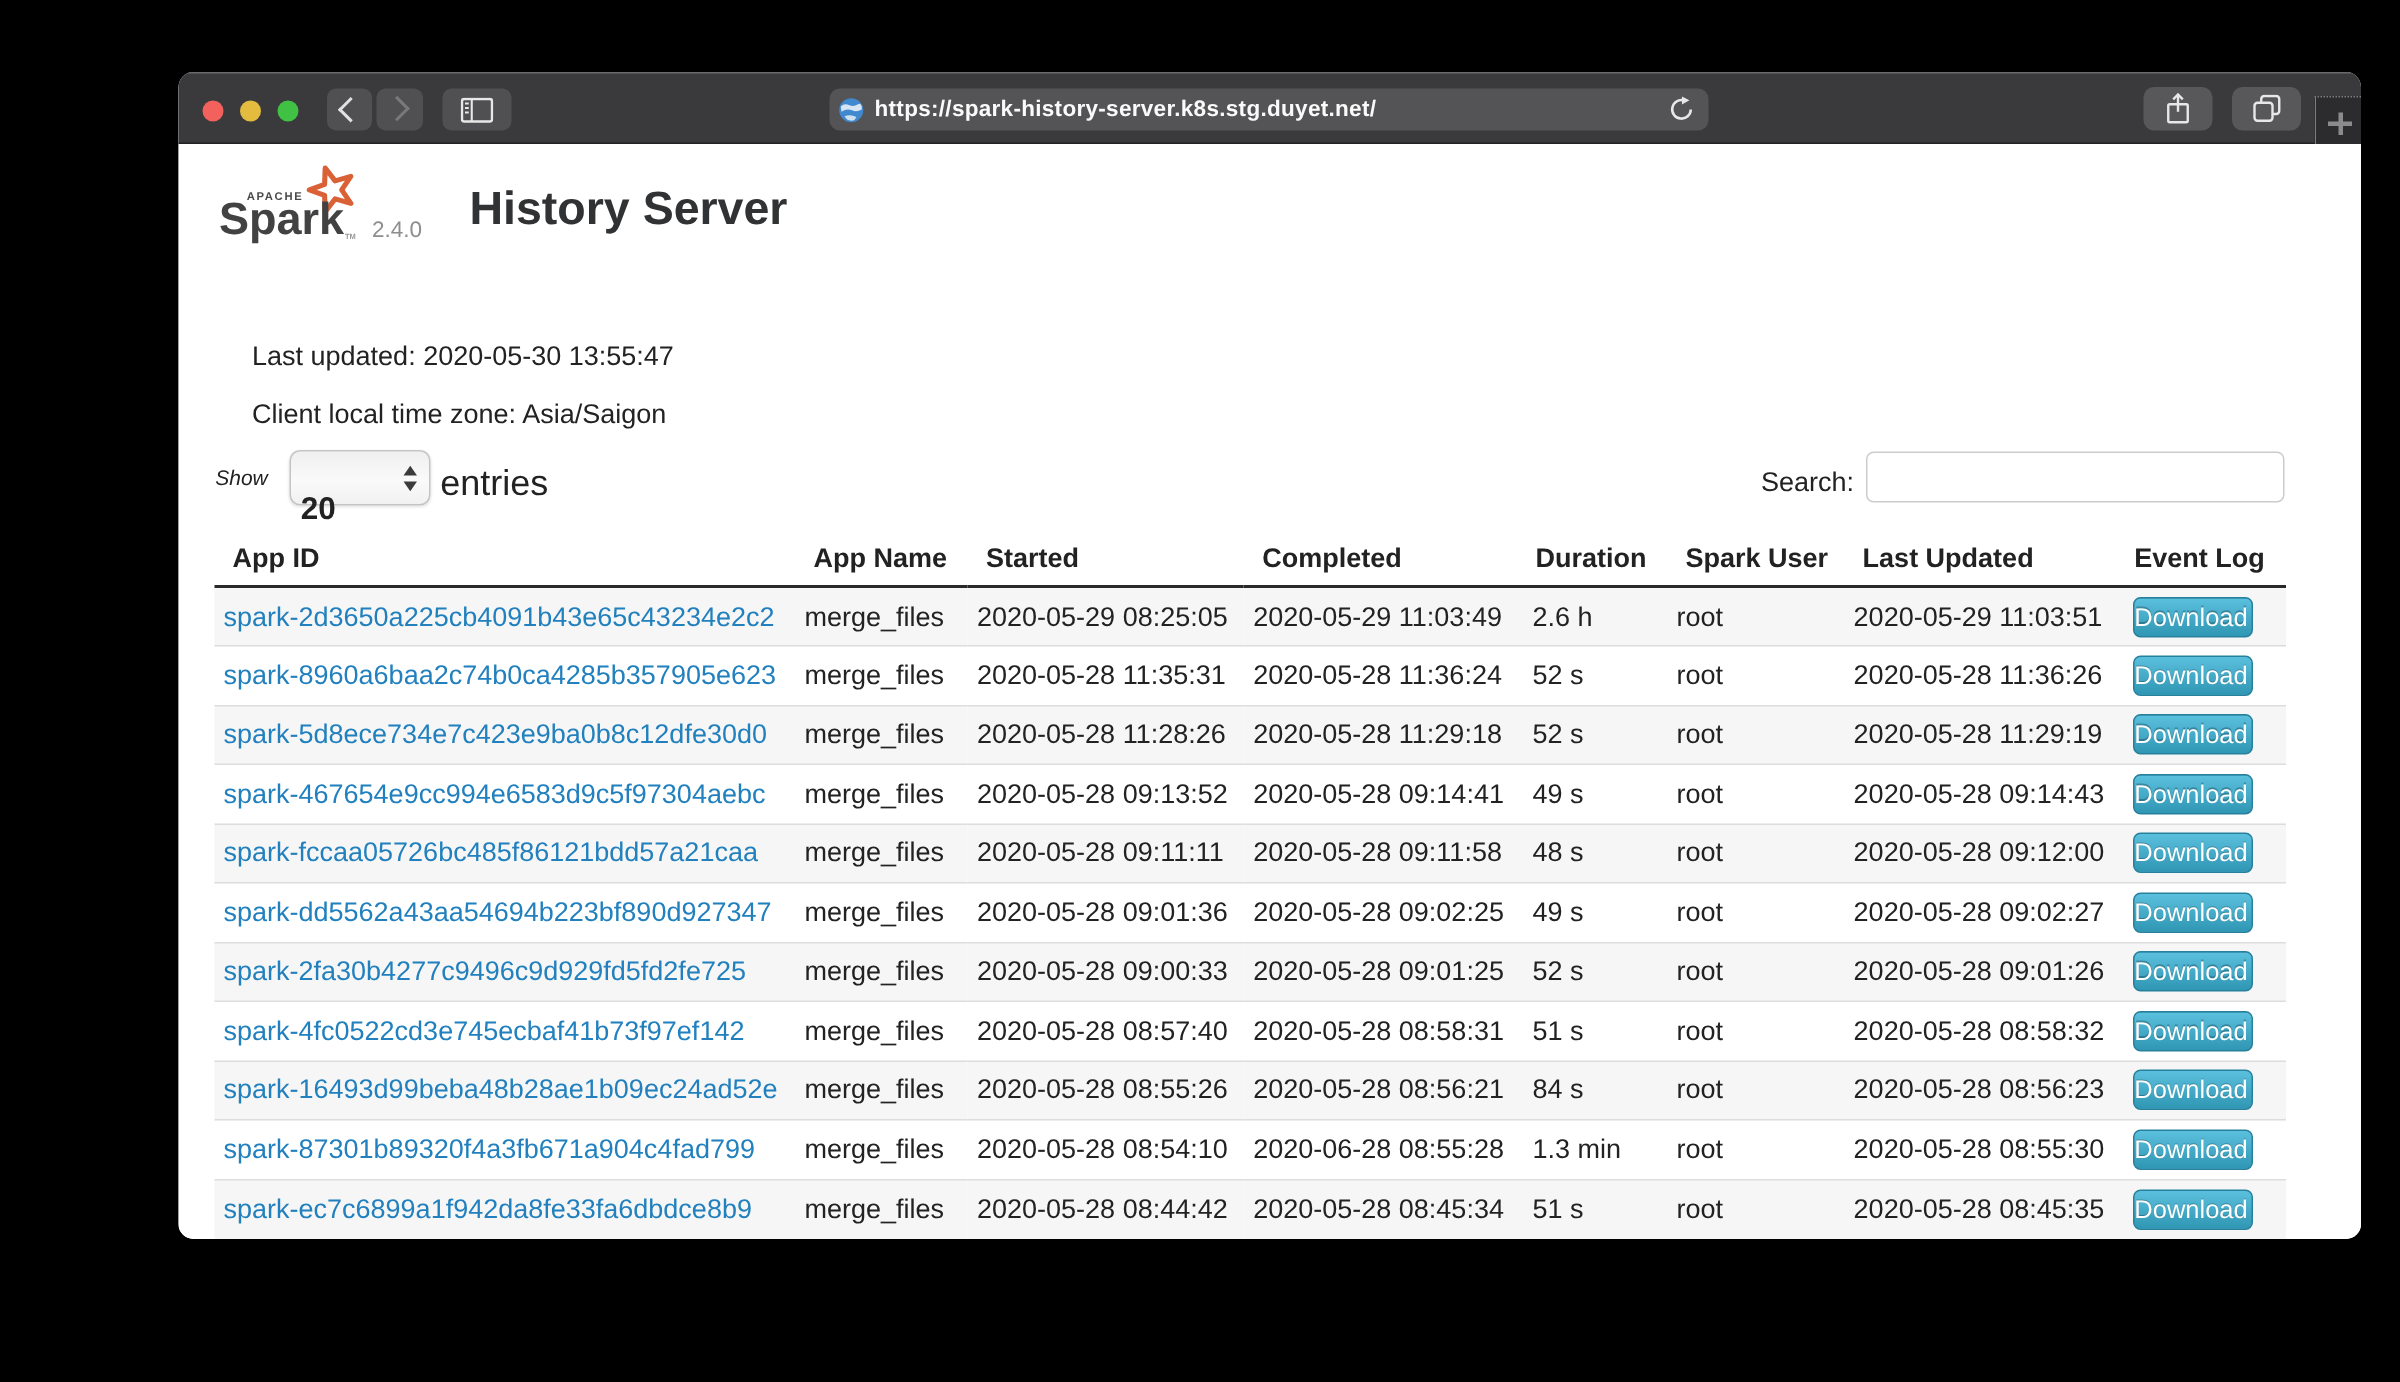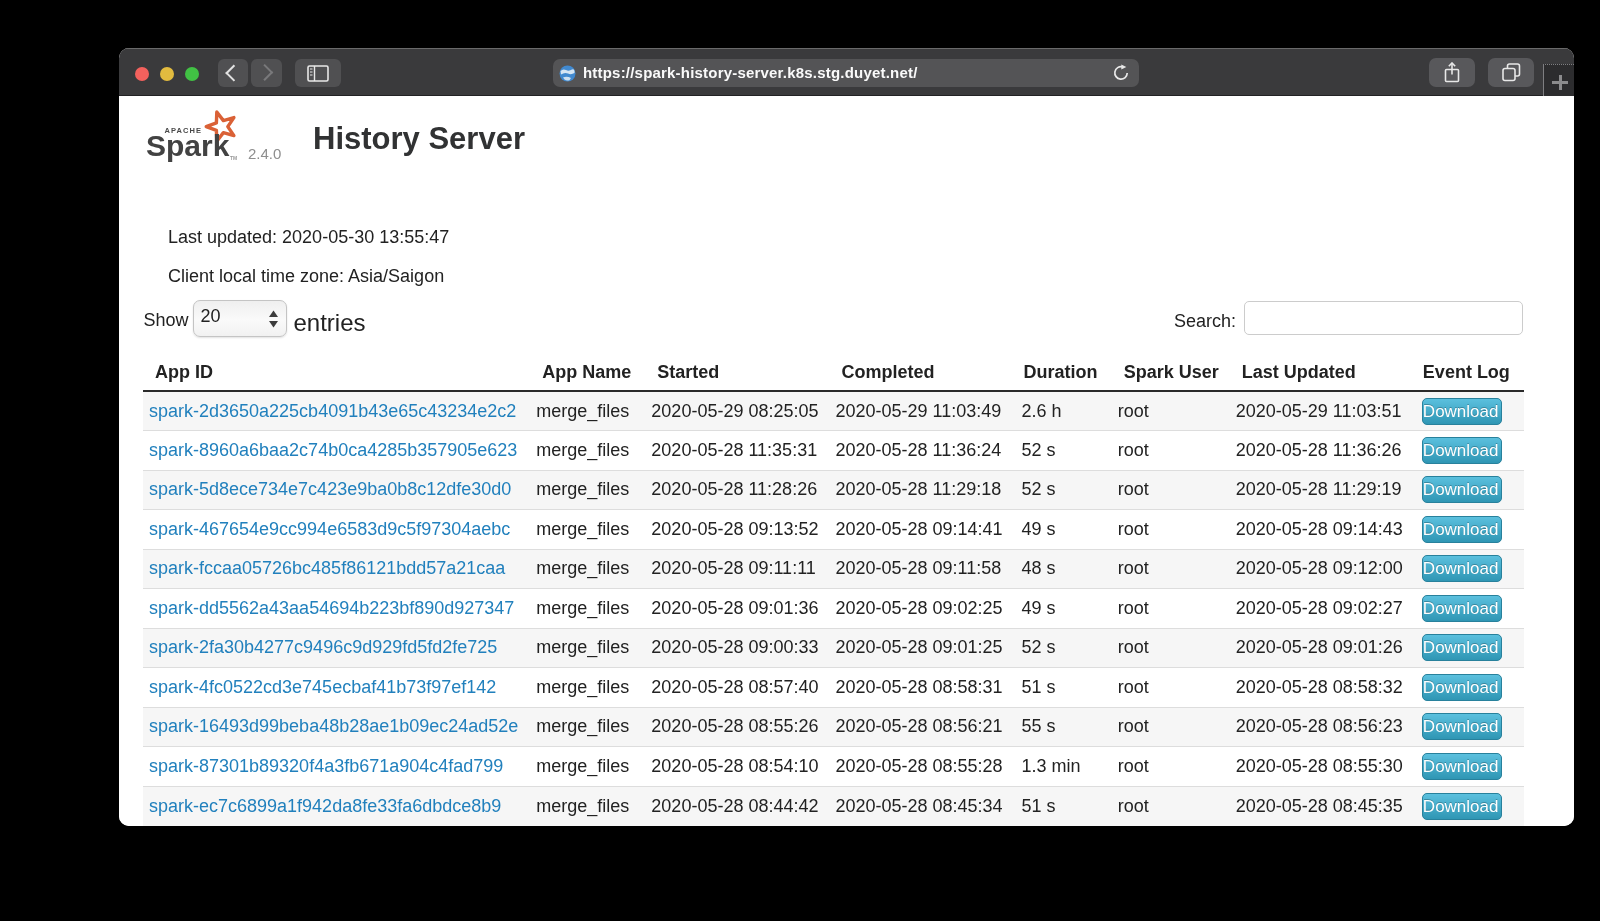"Show" #showlbl { font-size: 18px -> 14px; font-style: none -> italic }
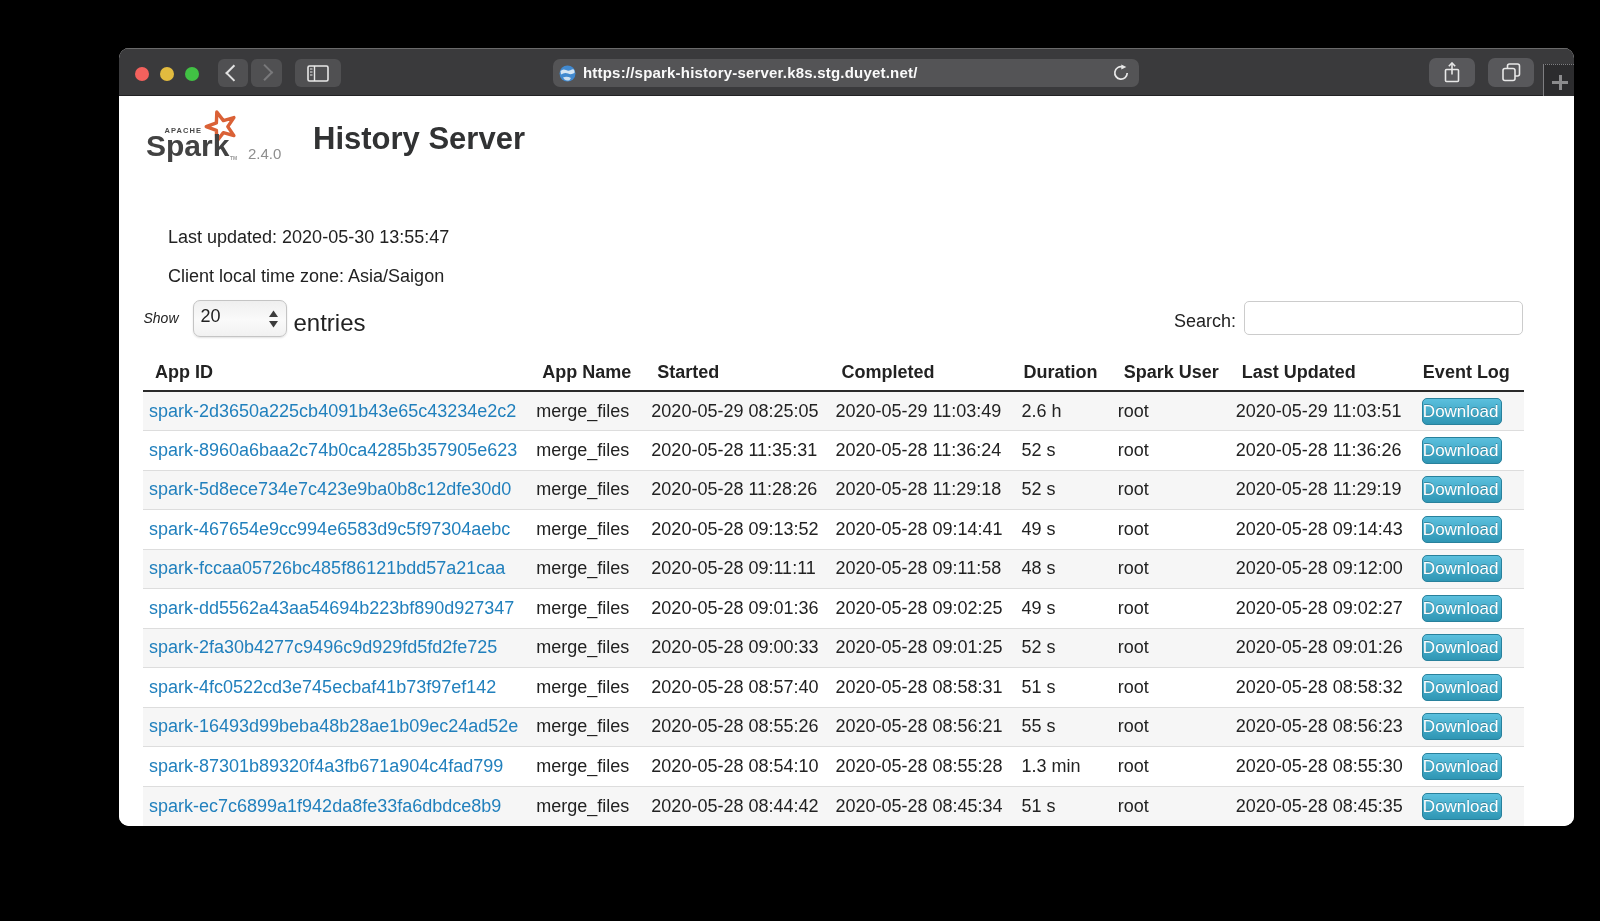"20" #sel .v { font-size: 18px -> 21px; font-weight: none -> bold; top: 6px -> 28px }
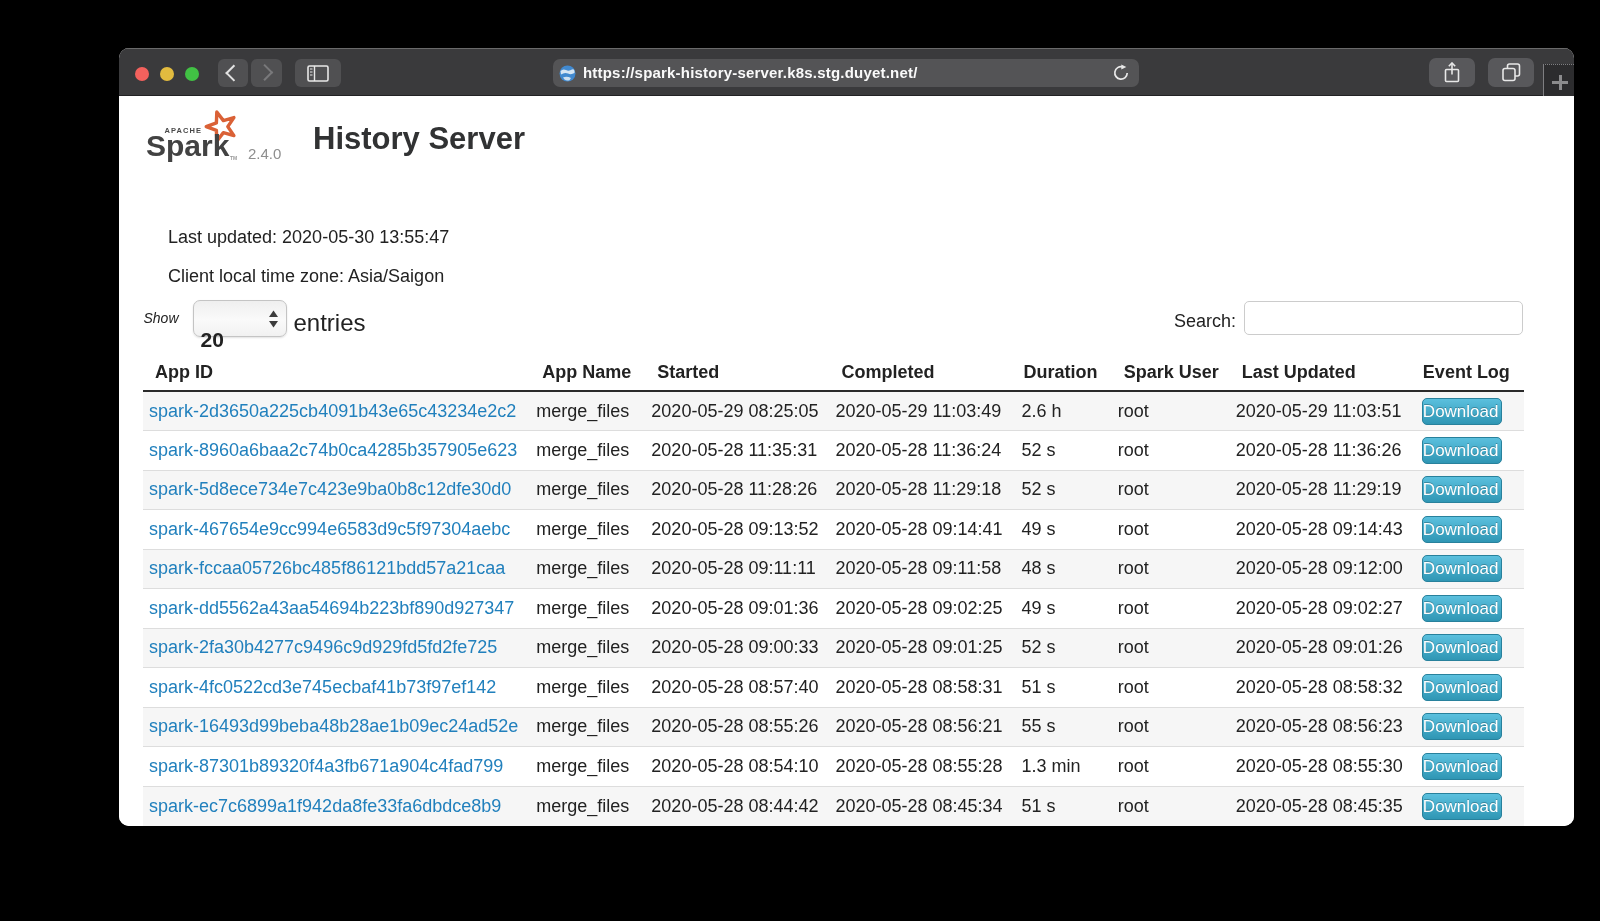"55 s" td { text: 55 -> 84 }
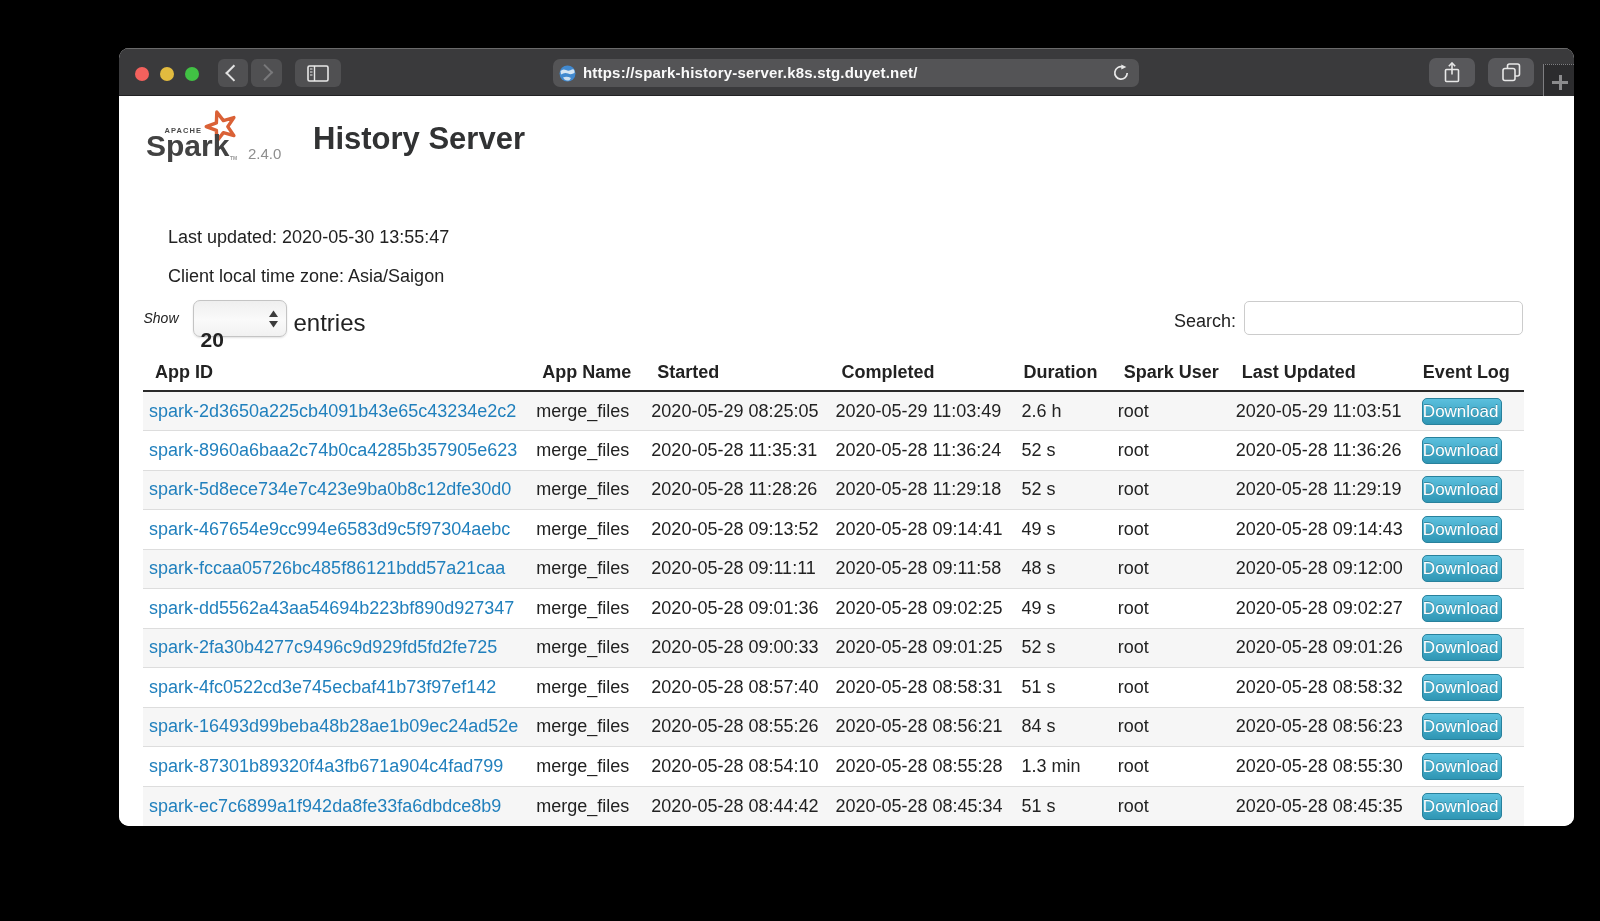"2020-05-28 08:55:28" td { text: 2020-05-28 -> 2020-06-28 }
